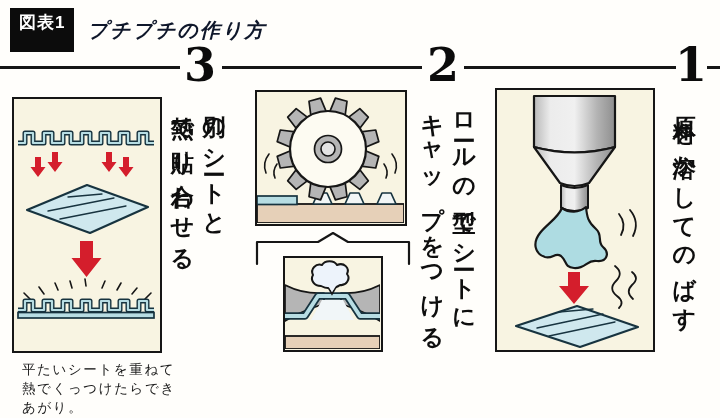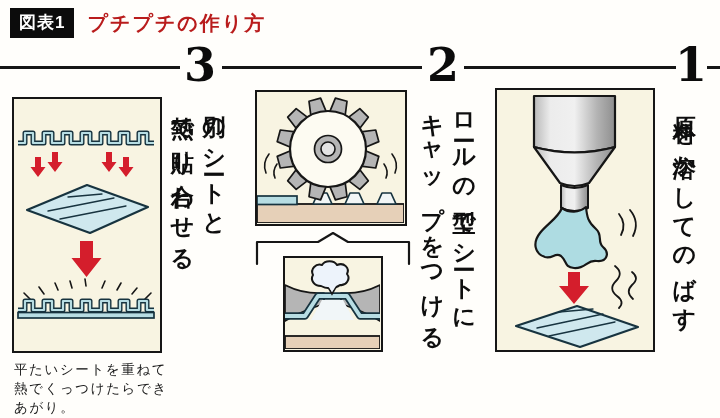"図表1" .badge { padding: 6px 9px 7px -> 6px 9px 21px }
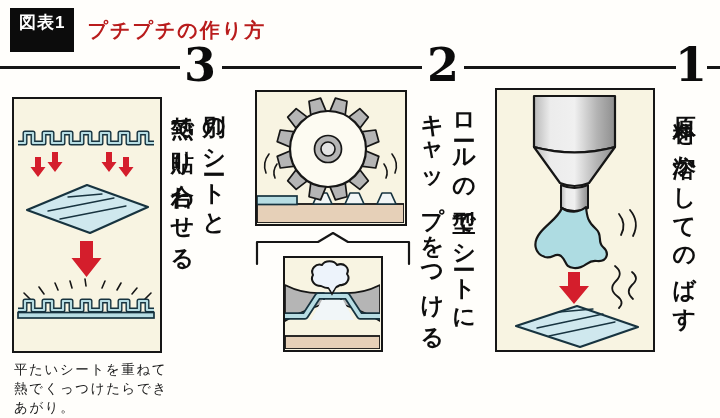"プチプチの作り方" .title { color: #b91c1c -> #0f172a; font-style: none -> italic }
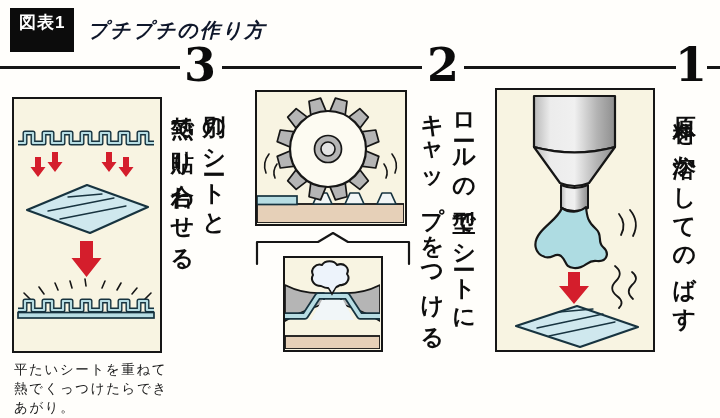"平たいシートを重ねて" div.caption { left: 14px -> 22px }
